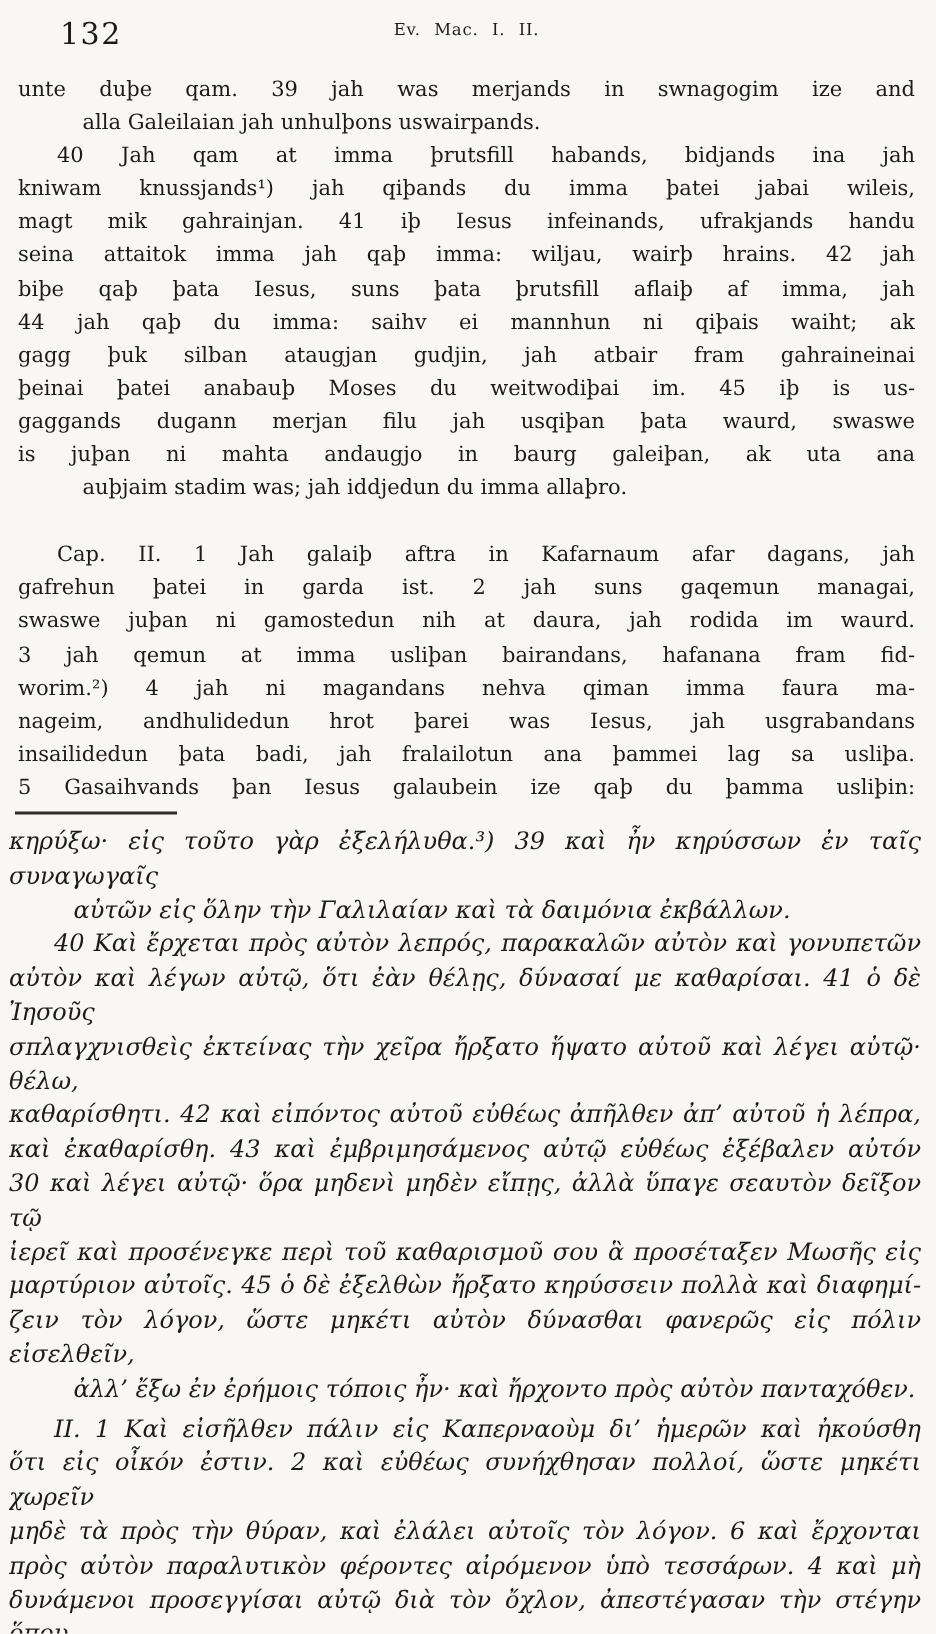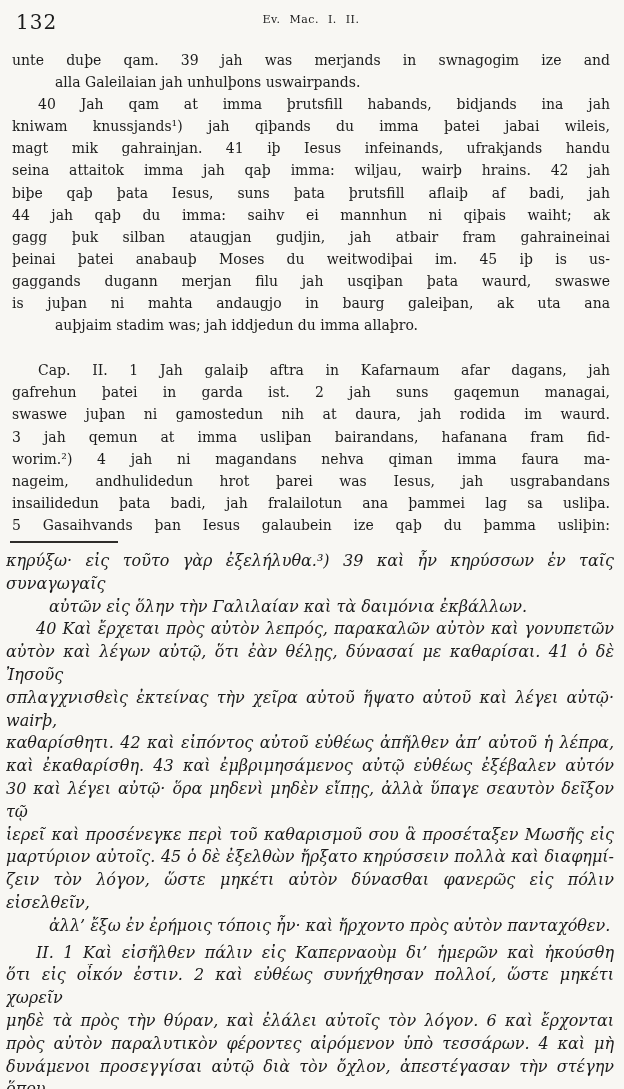"132" .page-number { left: 4px -> 28px }
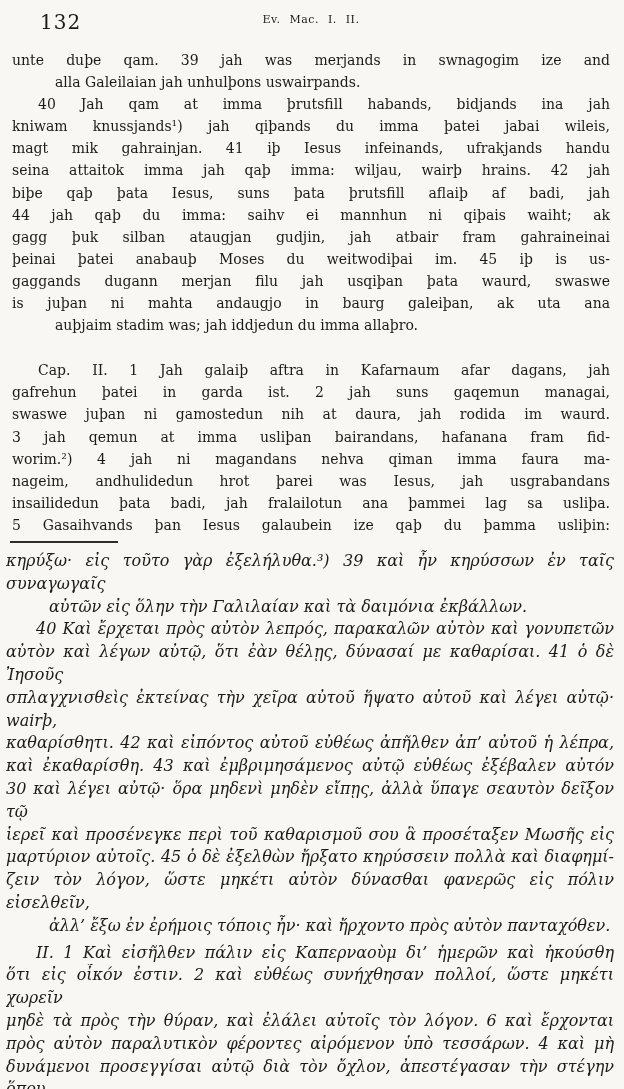"biþe qaþ þata Iesus, suns" div.tline { text: badi -> imma }
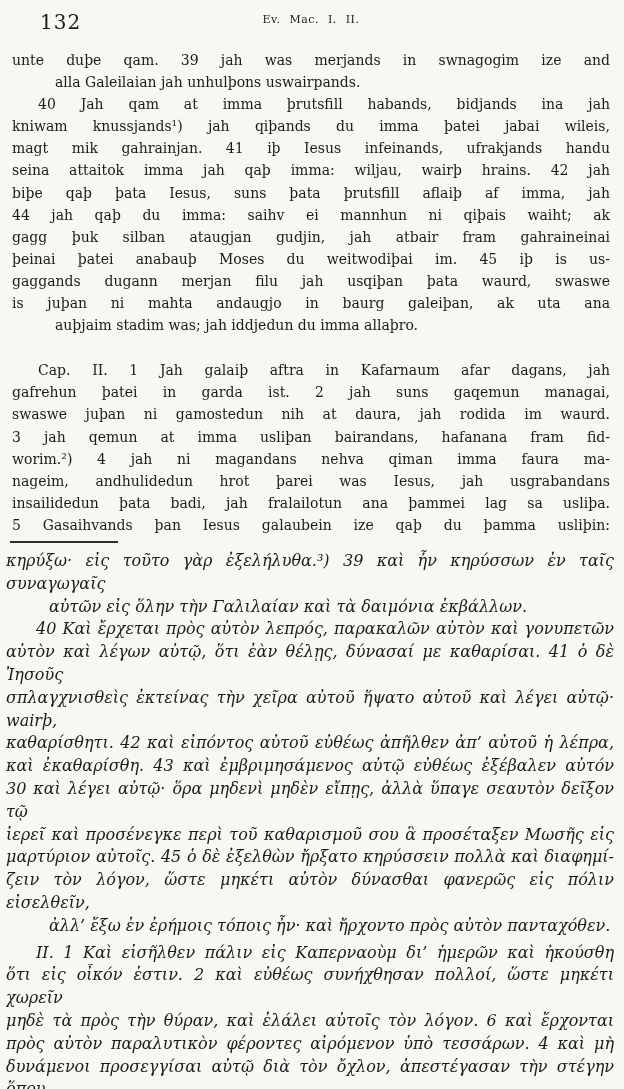"σπλαγχνισθεὶς ἐκτείνας τὴν χεῖρα αὐτοῦ" div.tline { text: αὐτοῦ ἥψατο αὐτοῦ καὶ λέγει αὐτῷ· wairþ -> ἤρξατο ἥψατο αὐτοῦ καὶ λέγει αὐτῷ· θέλω }
